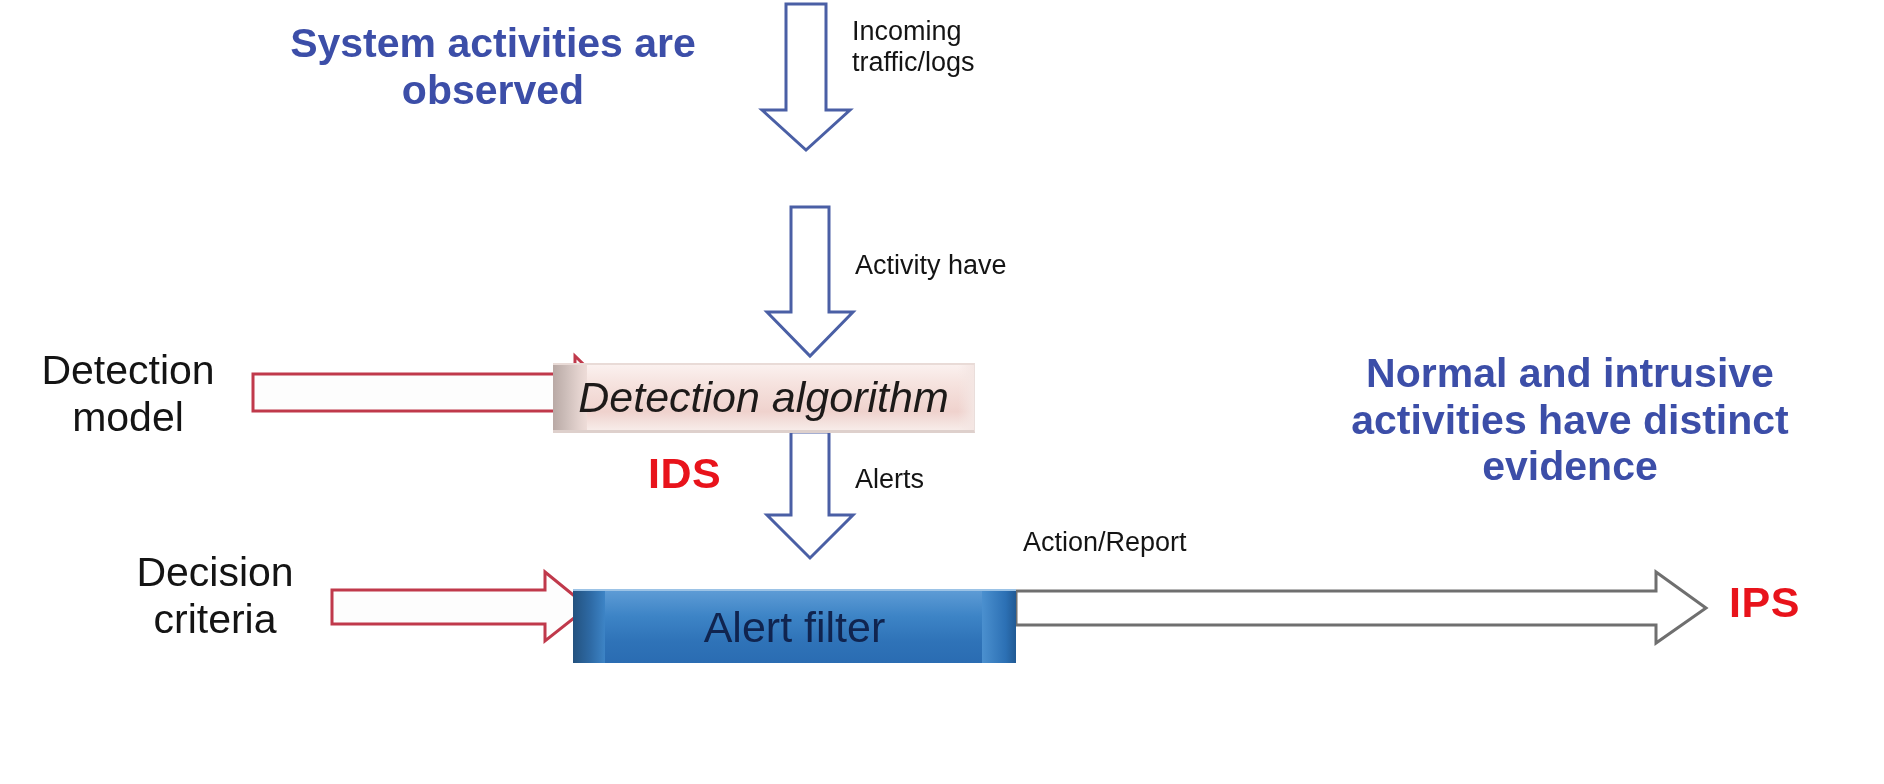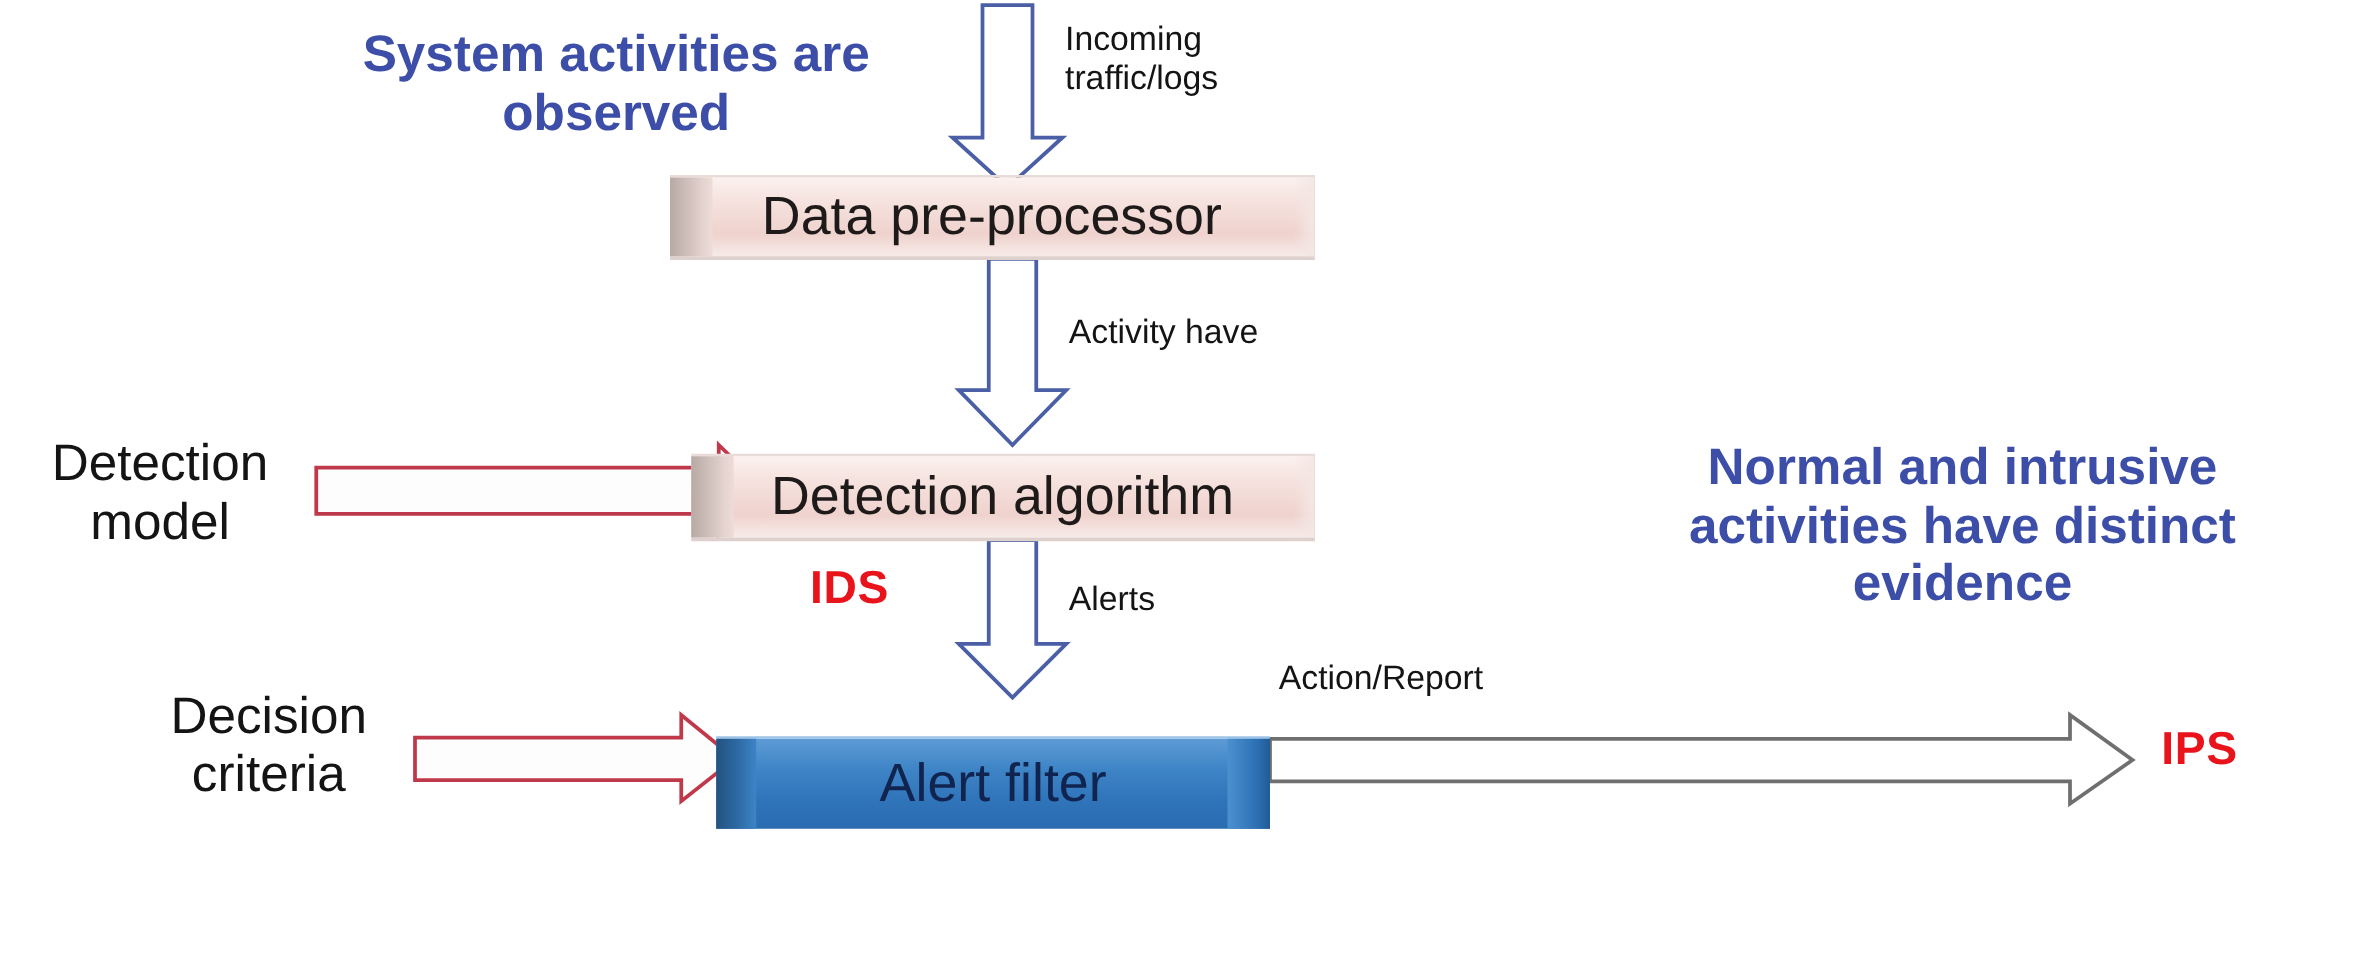"Data pre-processor" div.proc { html: <div> <span>Data pre-processor</span> </div> -> none }
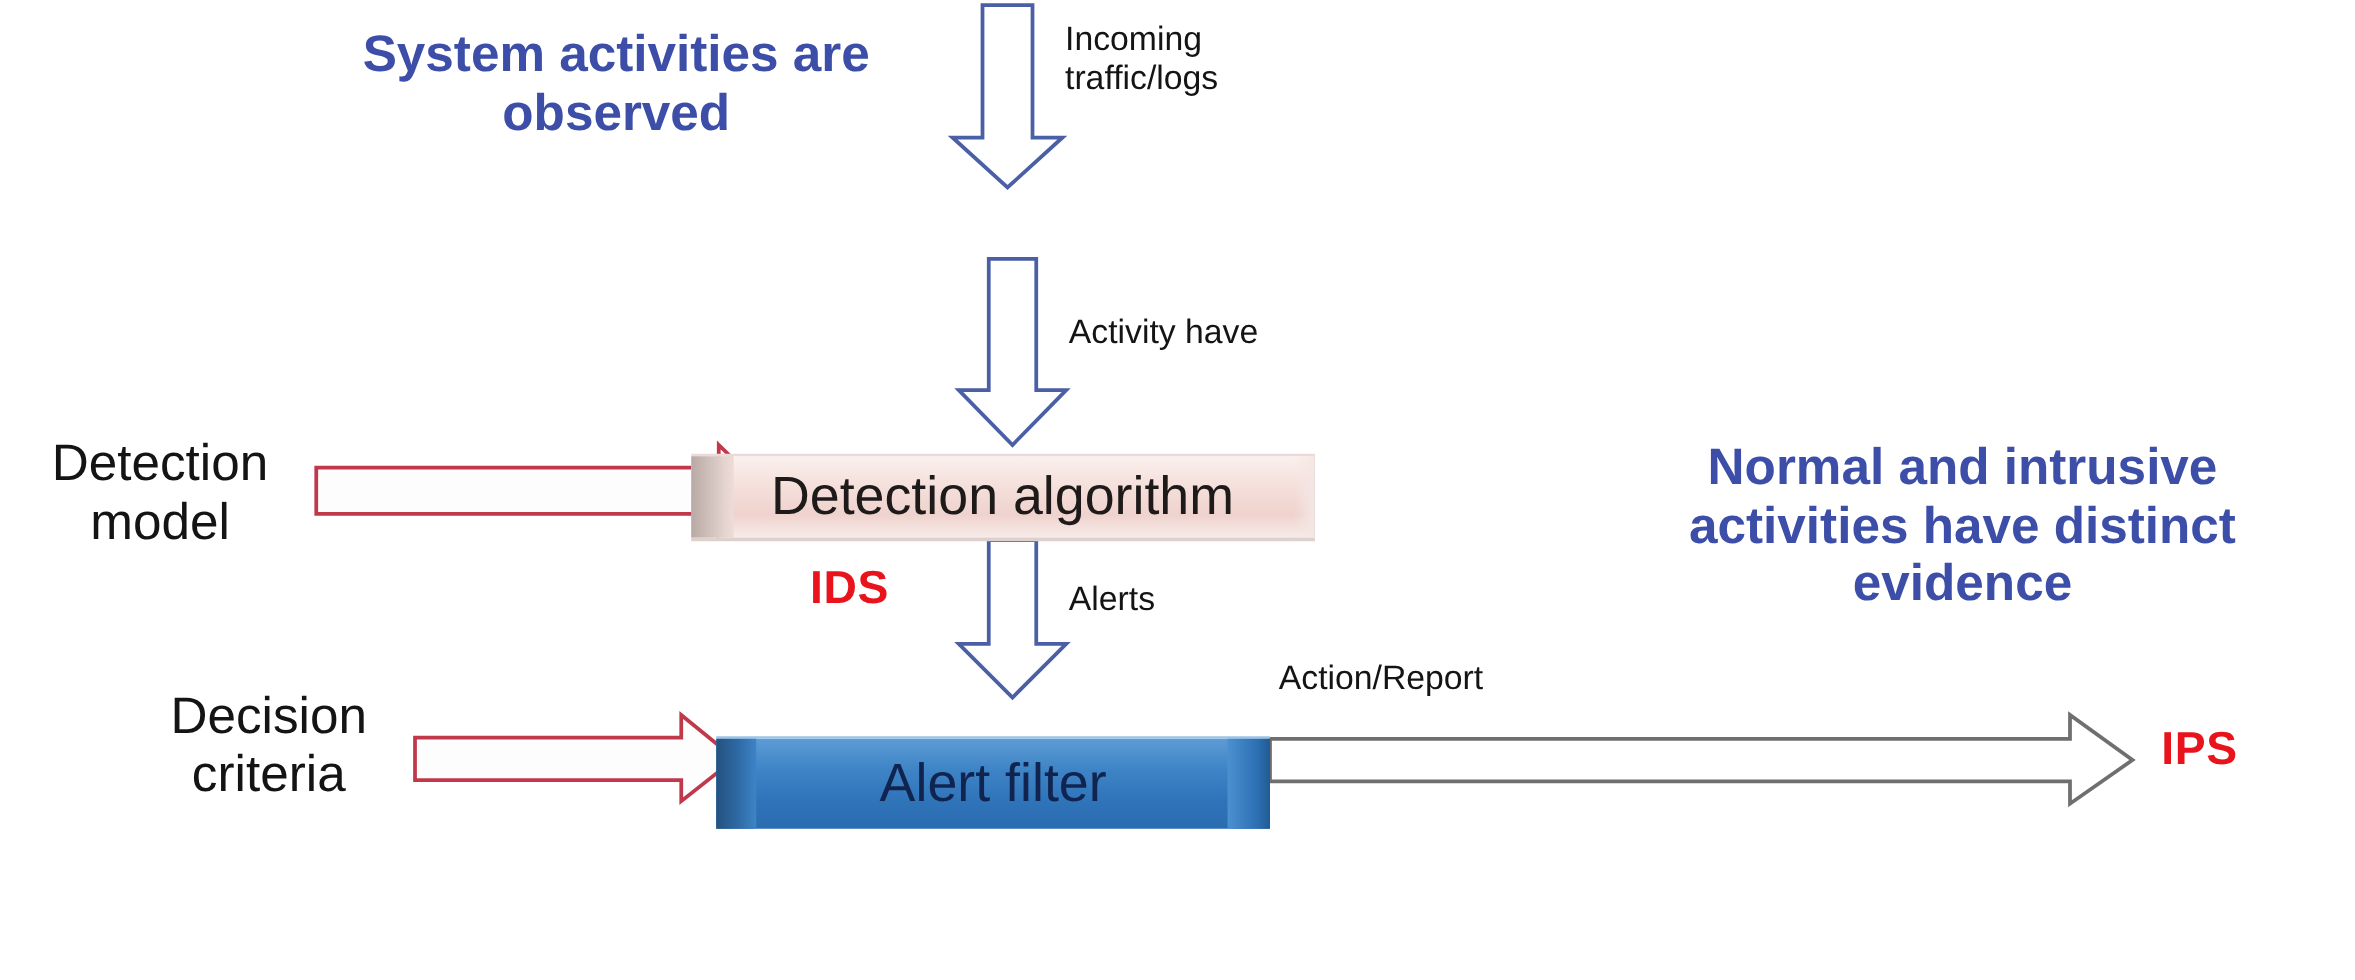"Detection algorithm" div.proc { font-style: none -> italic; width: 499px -> 422px }
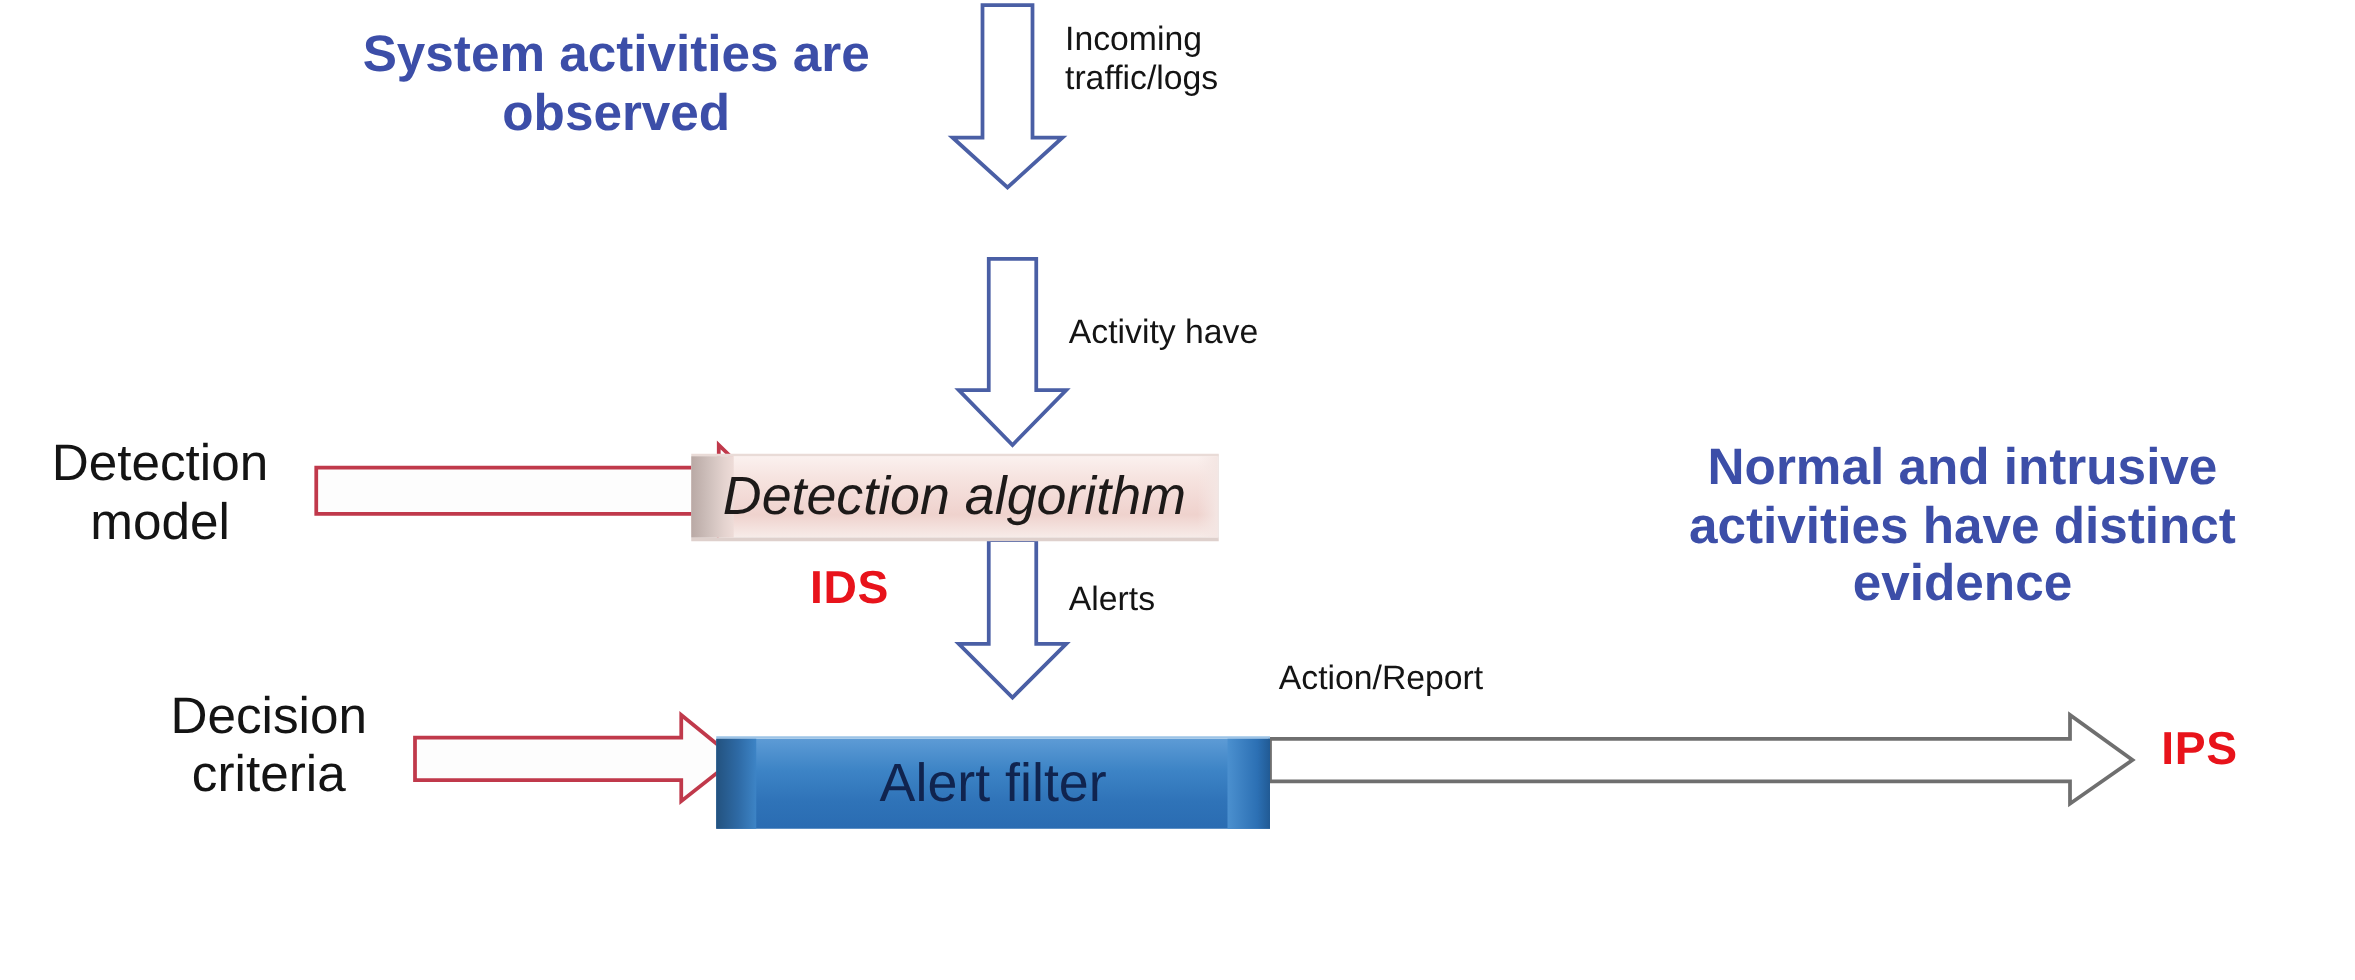"IDS" .tag-red { font-size: 37px -> 43px }
